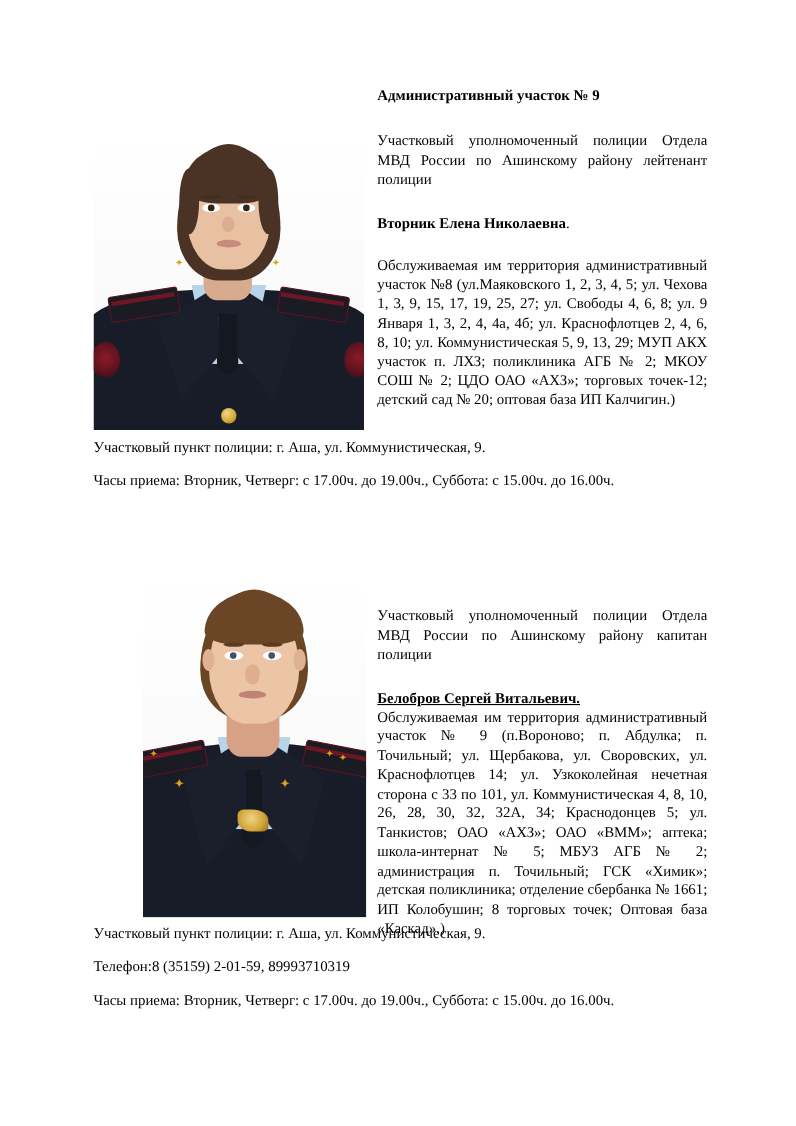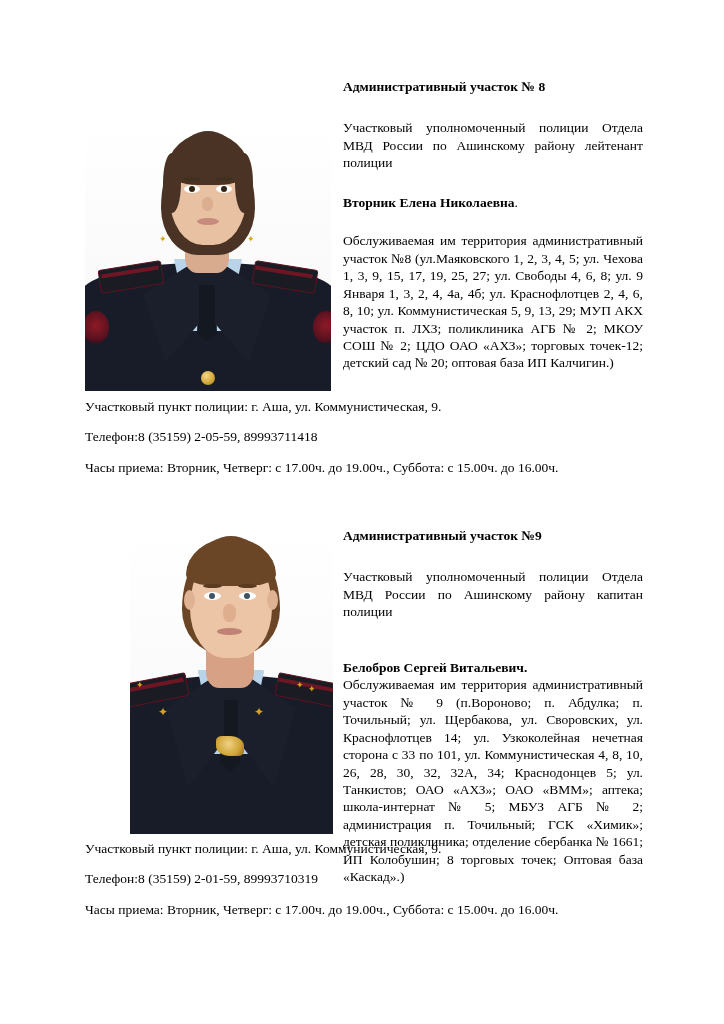"Административный участок № 8" div.hdr { text: 8 -> 9 }
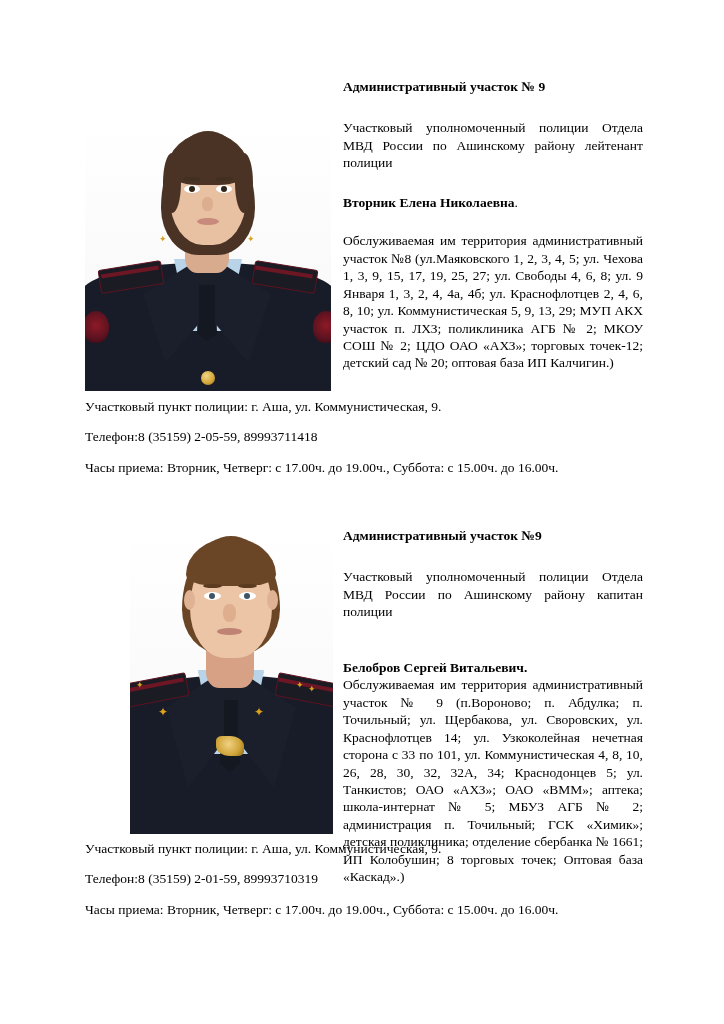"Телефон:8 (35159) 2-05-59, 89993711418" div.footline { html: <div>Телефон:8 (35159) 2-05-59, 89993711418</div> -> none }
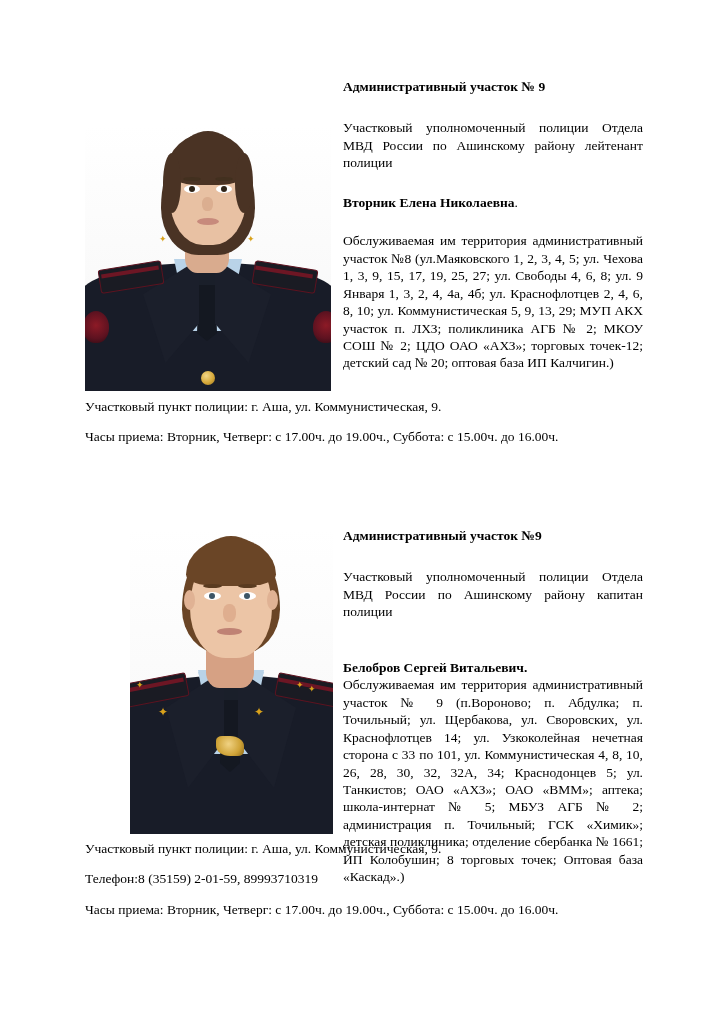"Административный участок №9" div.hdr { html: <div>Административный участок №9</div> -> none }
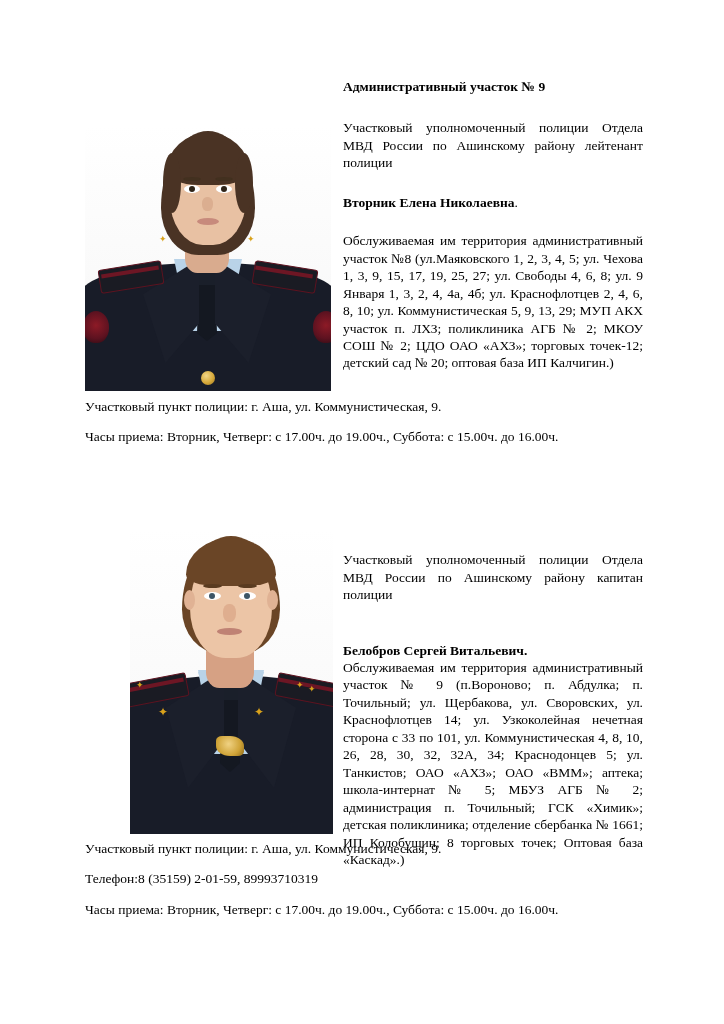"Белобров Сергей Витальевич." div.name { margin-top: 38px -> 22px; text-decoration: none -> underline }
